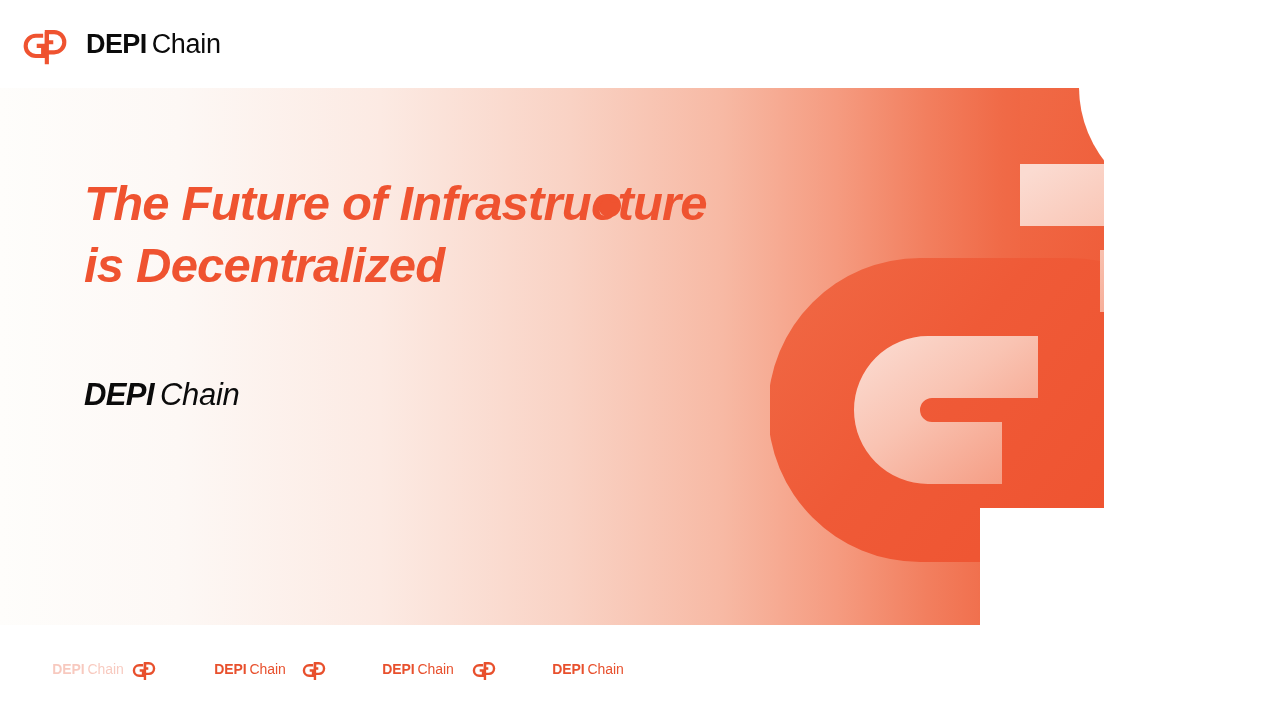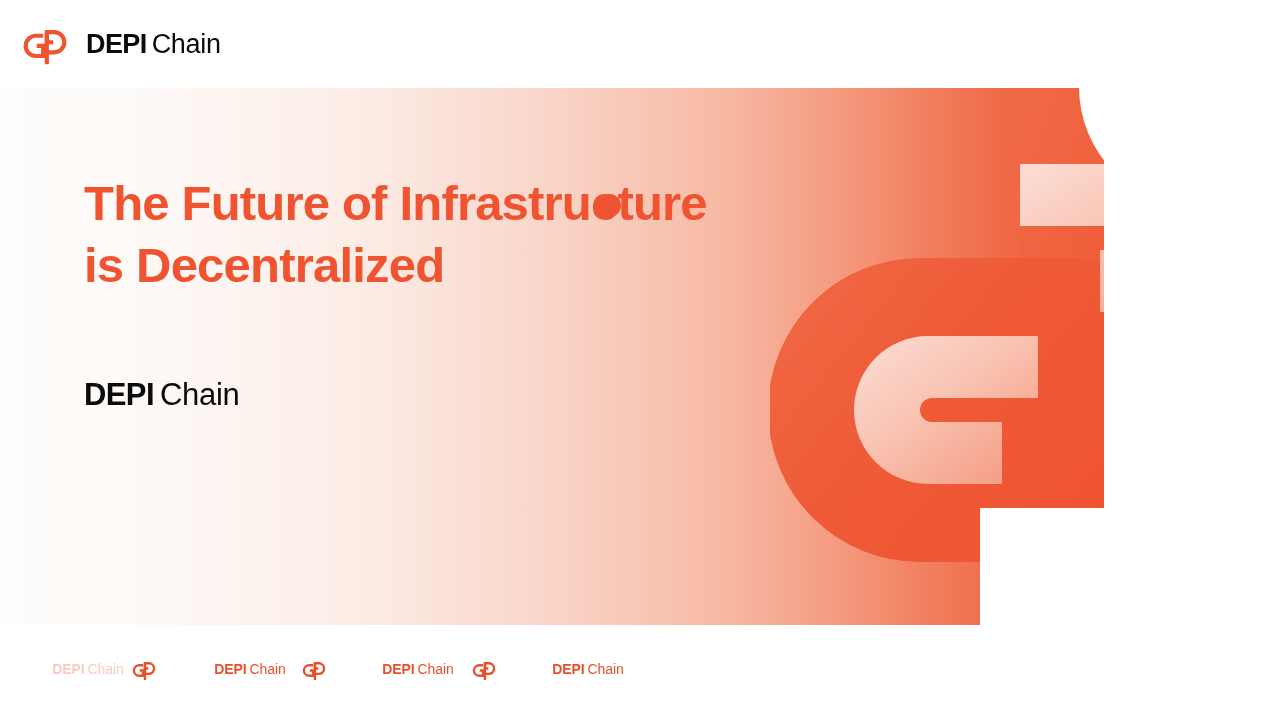"The Future of Infrastructure" .hero-copy { font-style: none -> italic }
